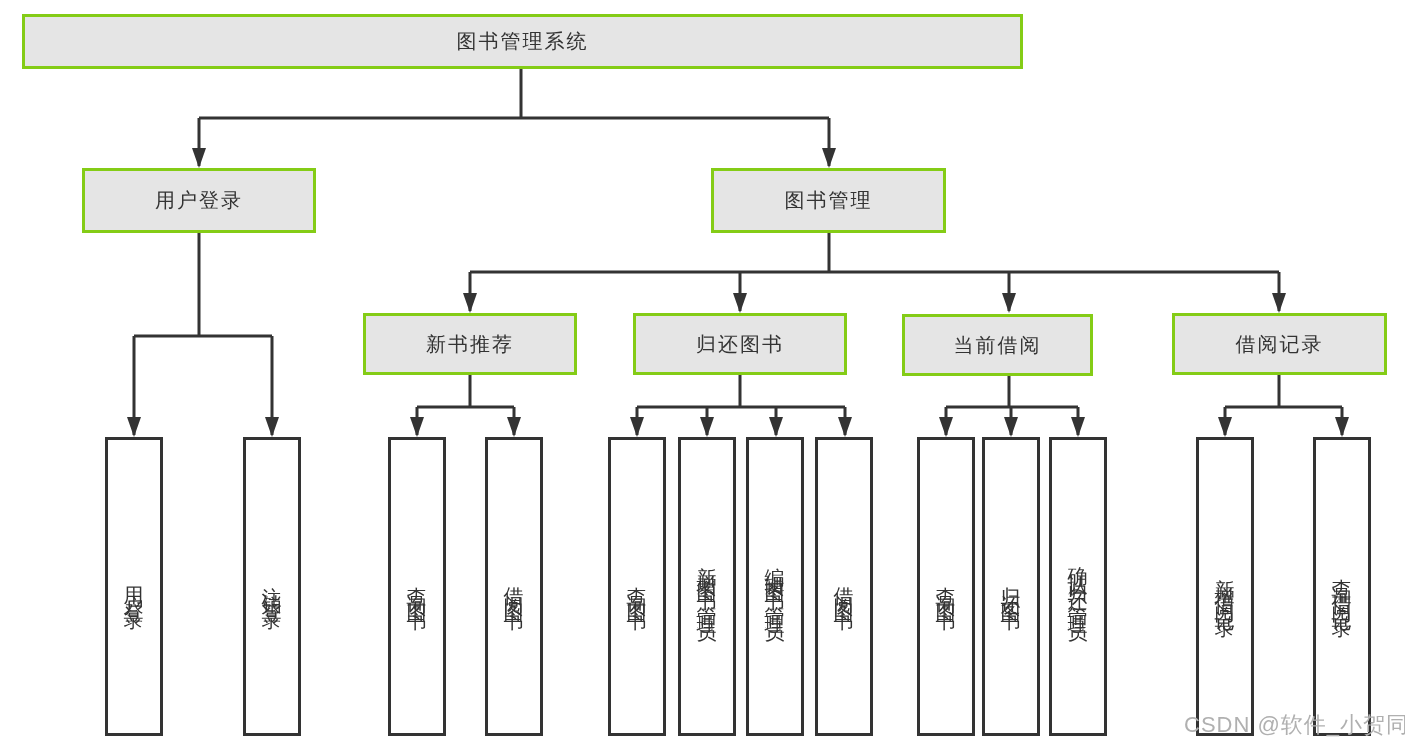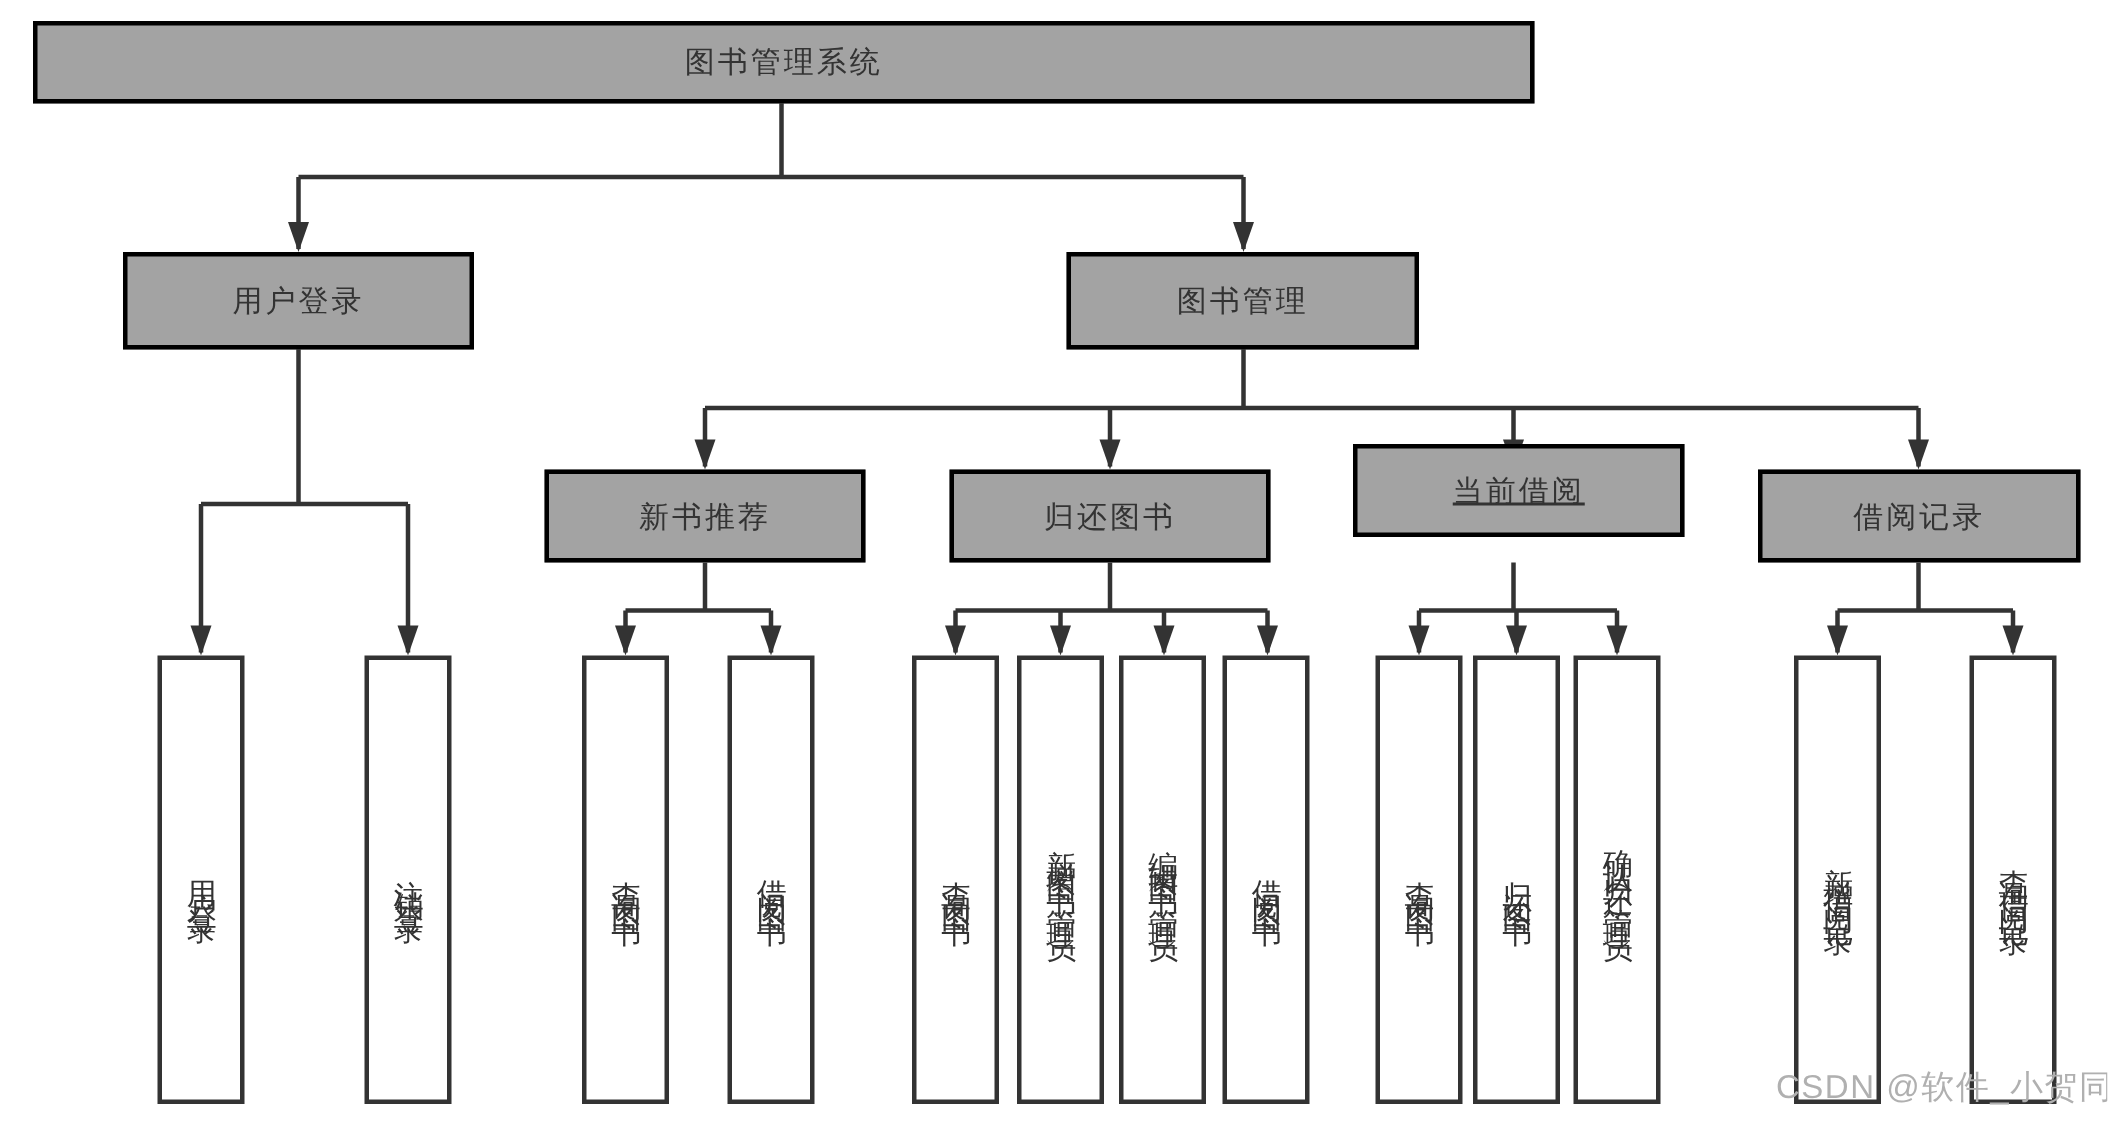"图书管理系统" .node { background: #a3a3a3 -> #e5e5e5; border: 3px solid #000000 -> 3px solid #84cc16 }
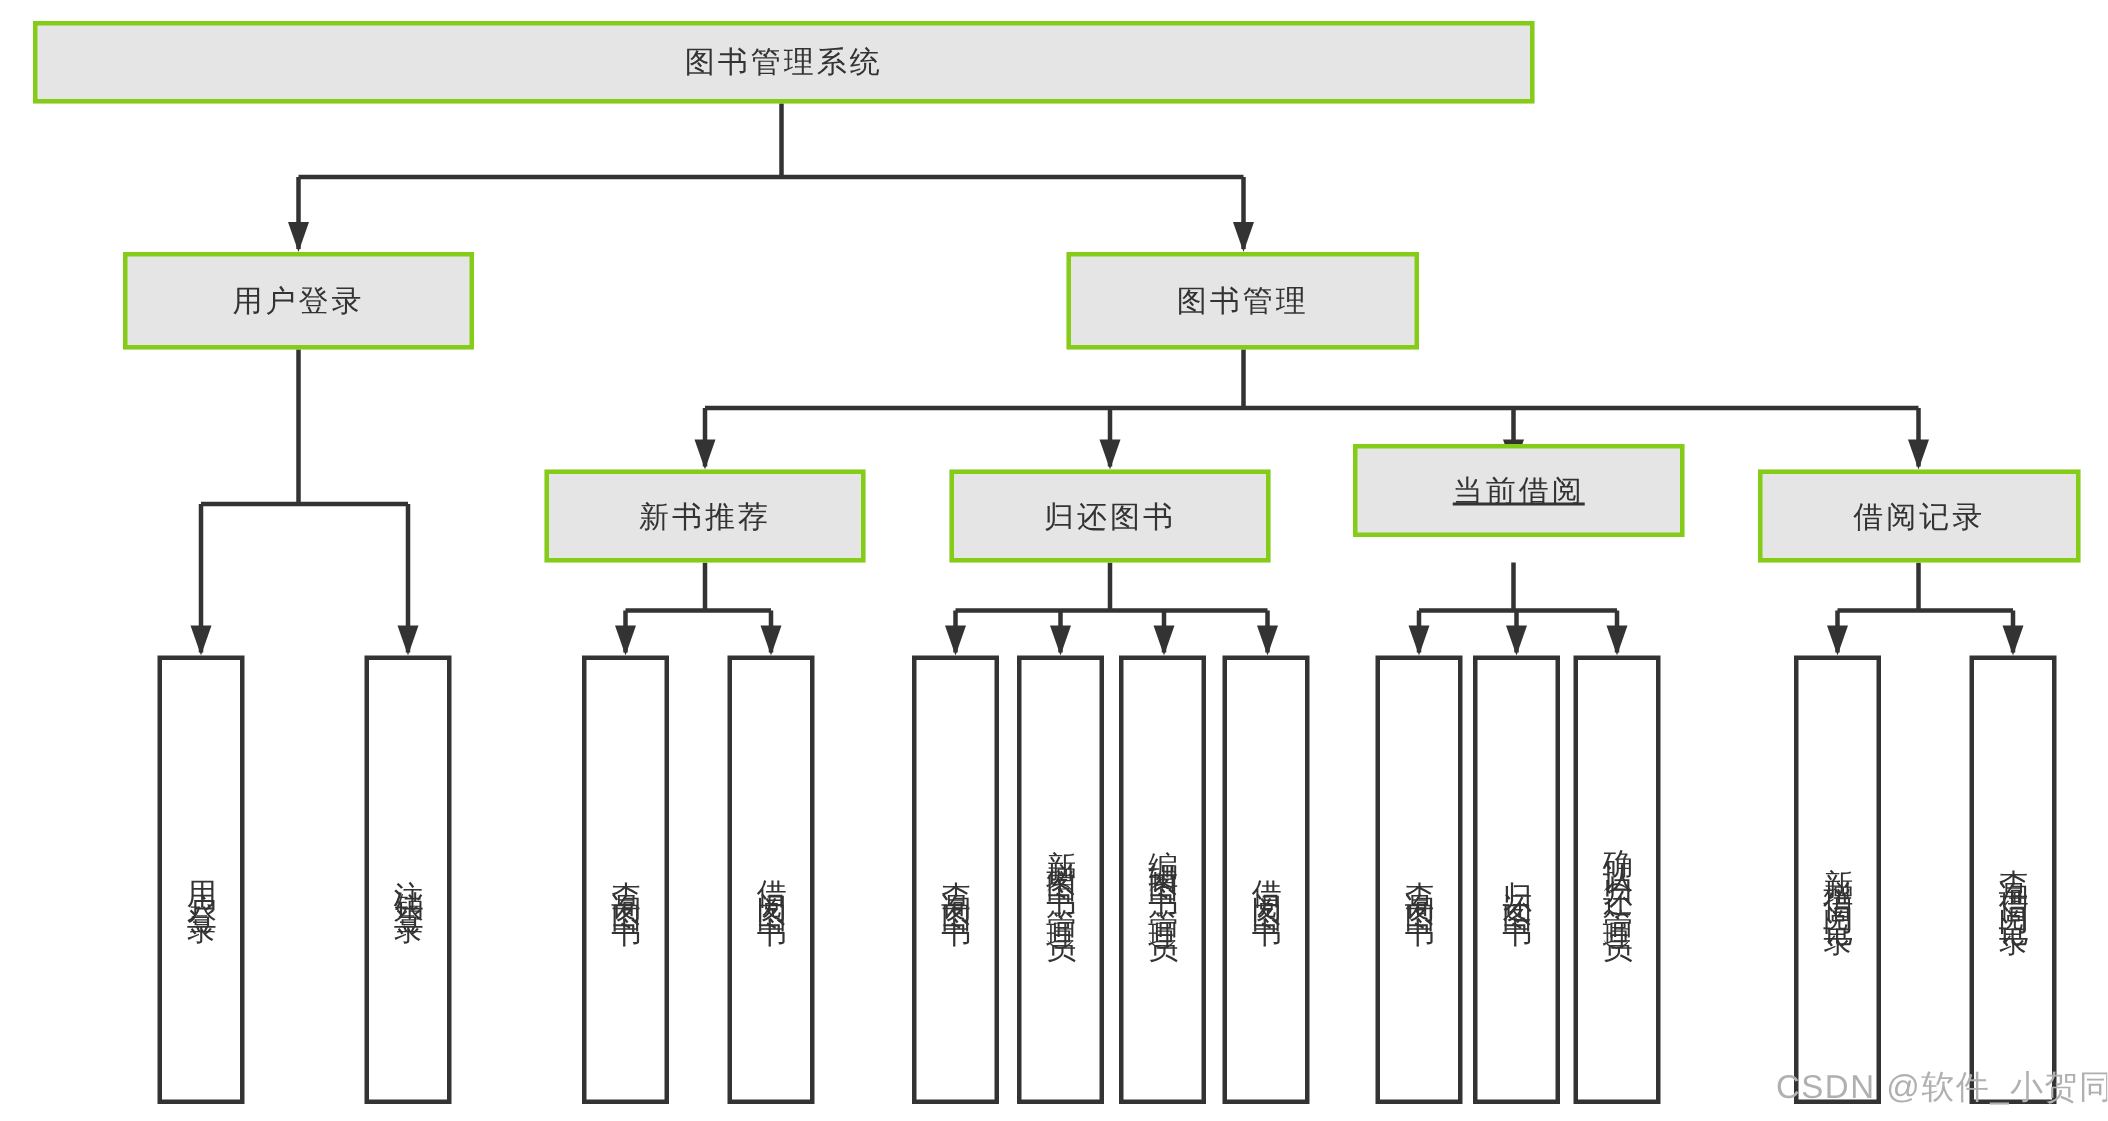"当前借阅" div.node { text-decoration: underline -> none; top: 296px -> 314px; width: 221px -> 191px }
